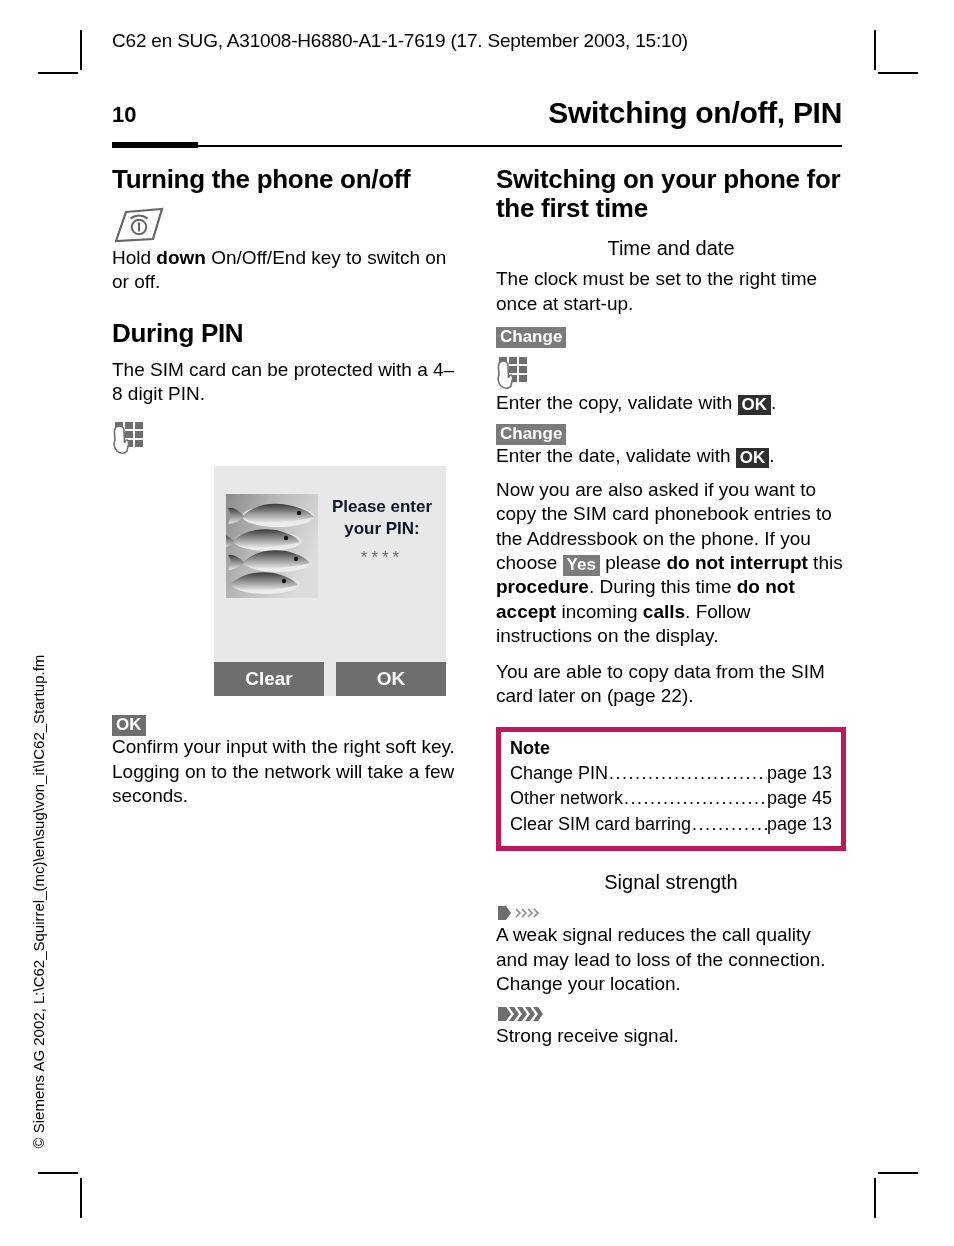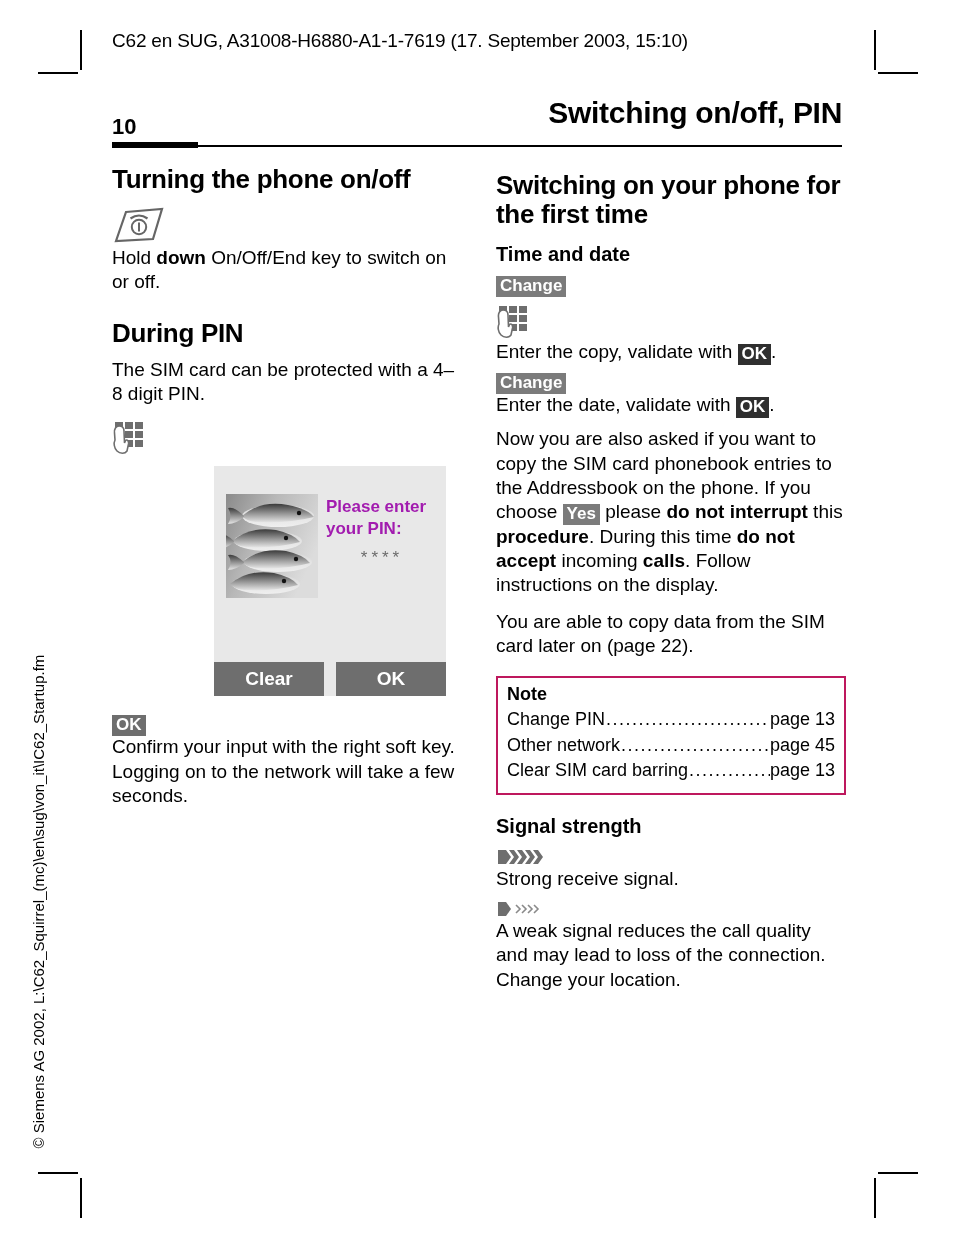"10" .page-number { margin-top: 12px -> none }
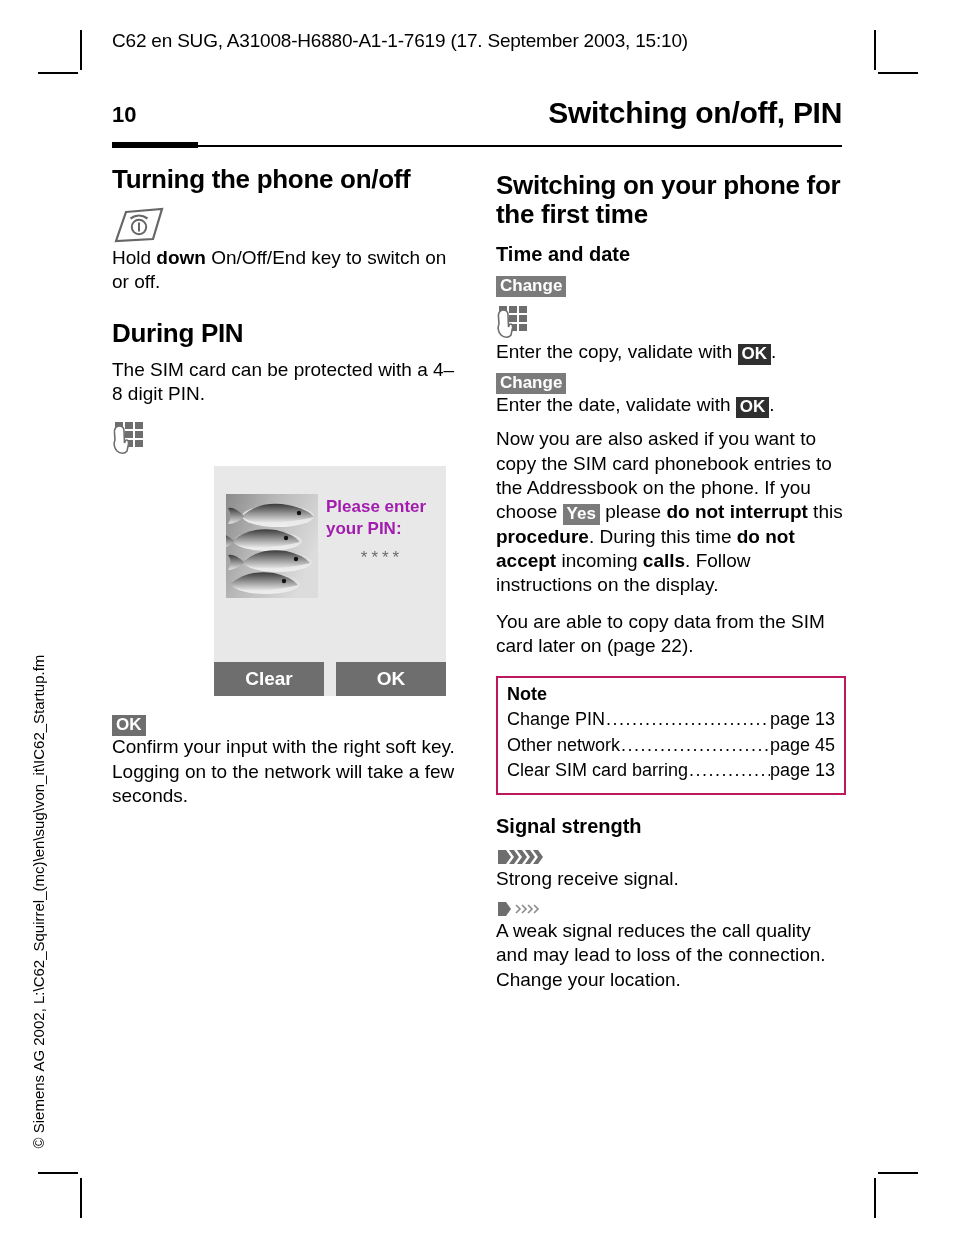"Switching on your phone for" .col-right { margin-top: 6px -> none }
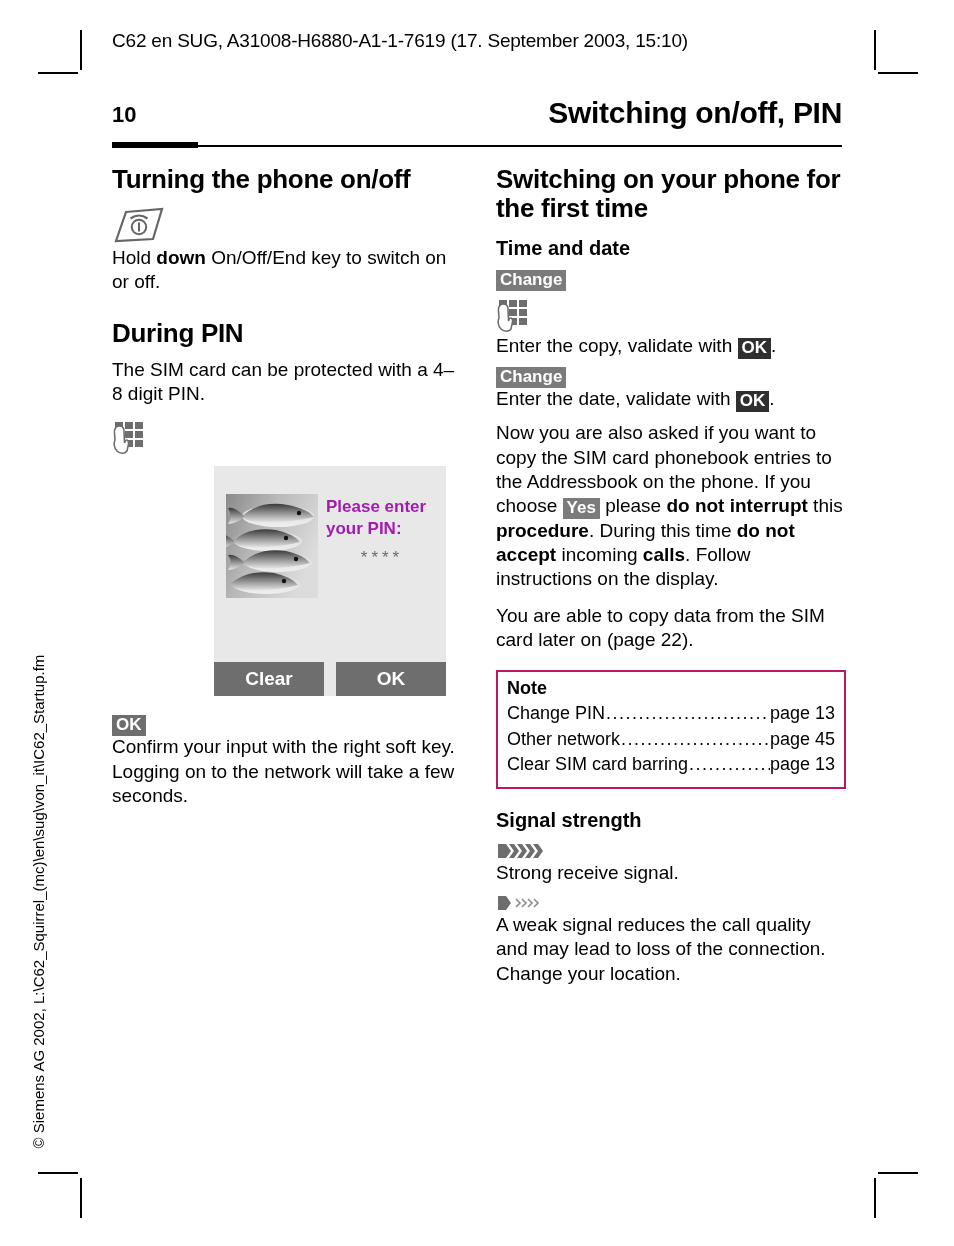"Time and date" h2.sub { font-weight: bold -> normal; text-align: none -> center }
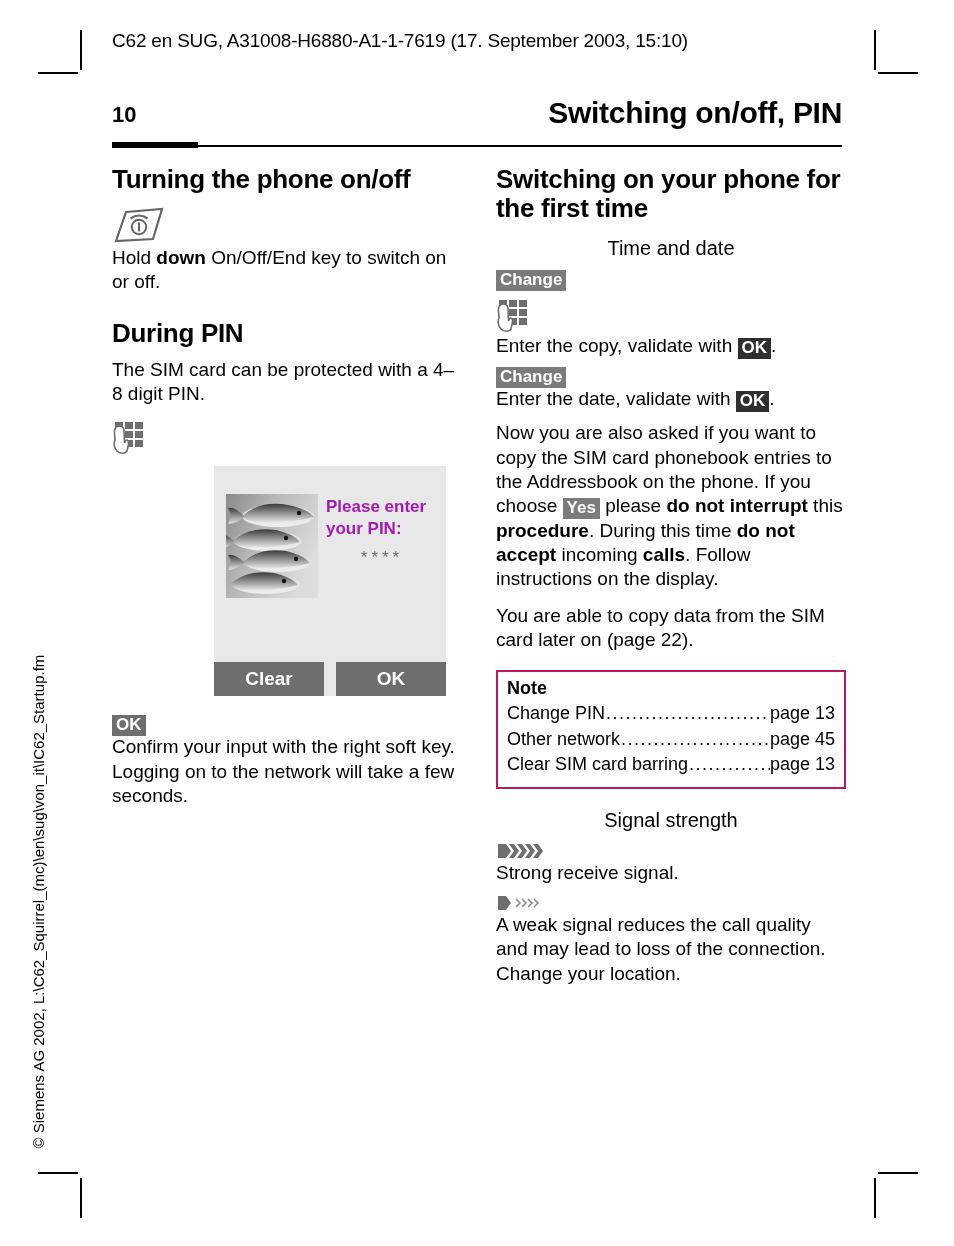"The clock must be set" p.body { html: none -> <p>The clock must be set to the right time once at start-up.</p> }
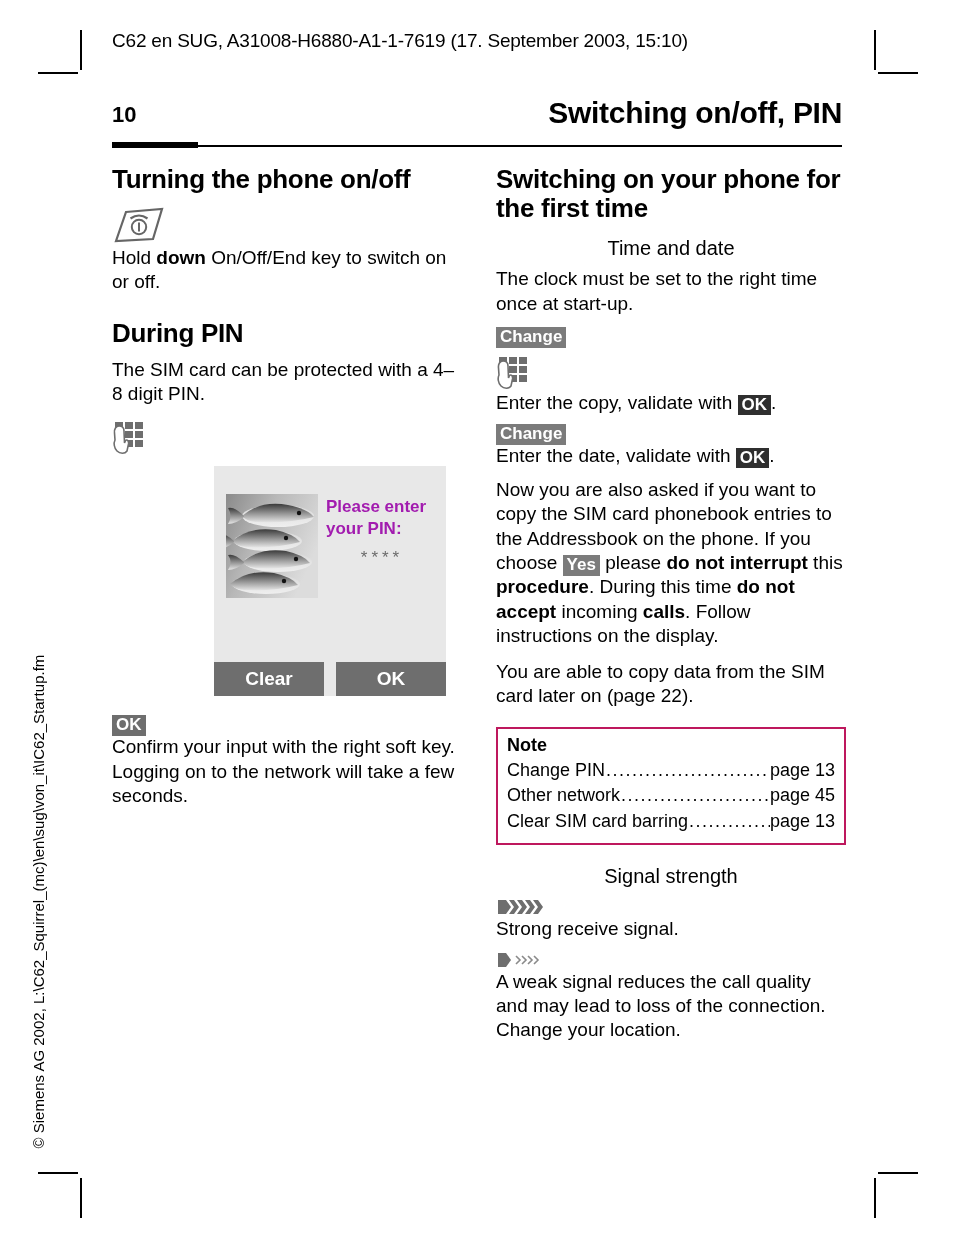"Please enter" .display-prompt { color: #a21caf -> #0f172a; text-align: none -> center }
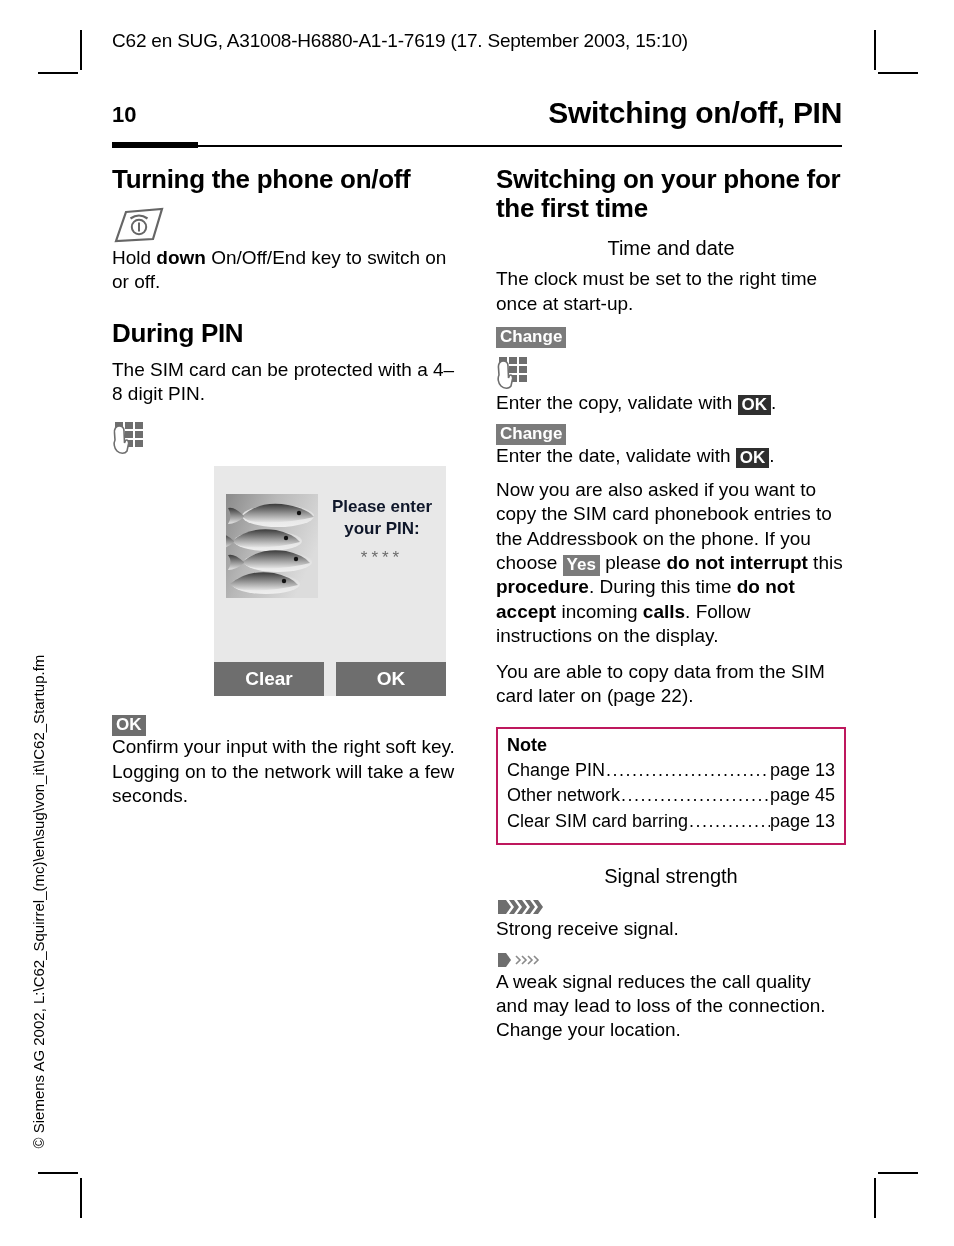"Note" .note-box { border: 2px solid #be185d -> 5px solid #be185d }
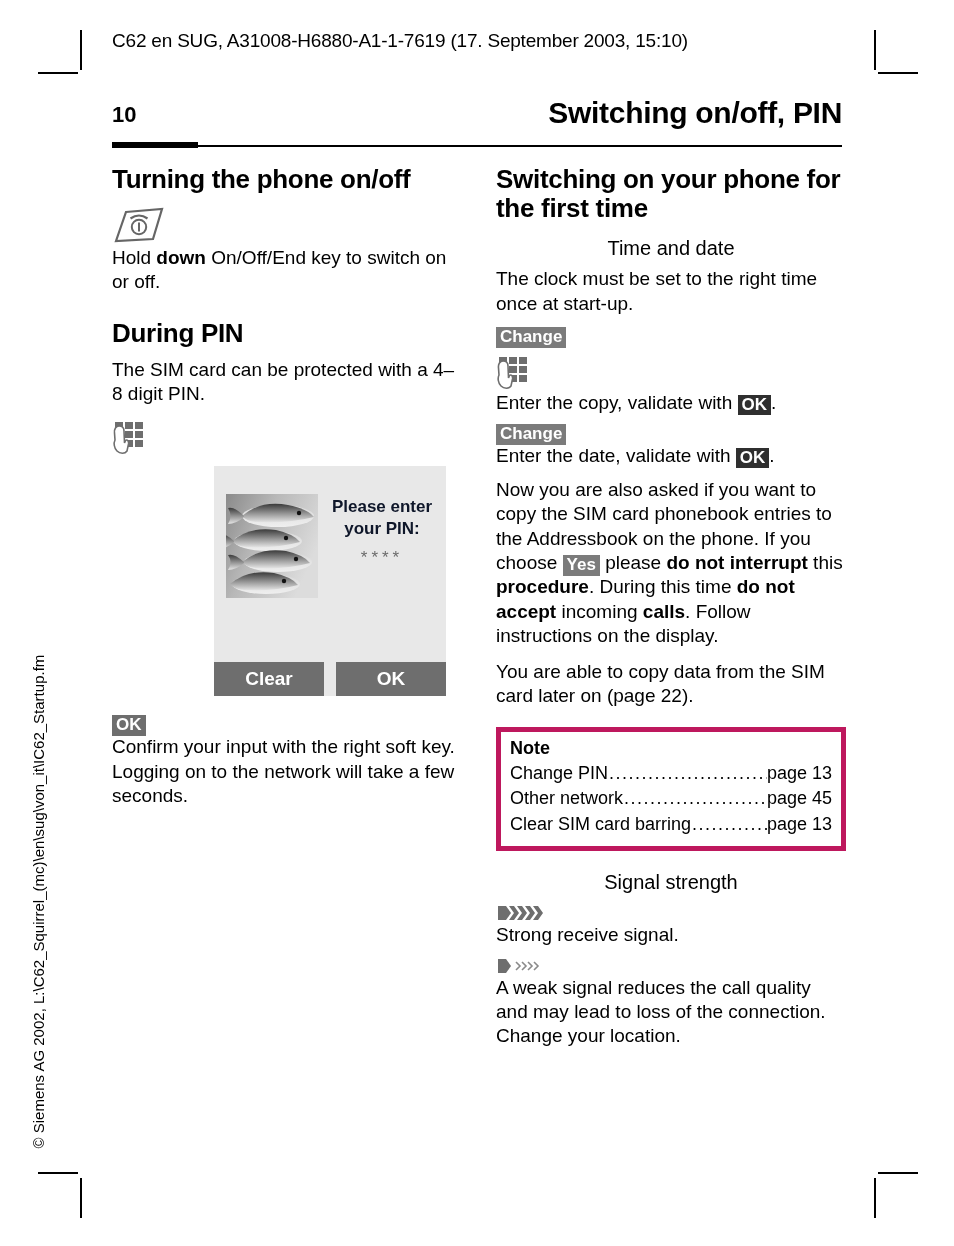"Strong receive signal." div.row { order: before "A weak signal reduces the" -> after "A weak signal reduces the" }
